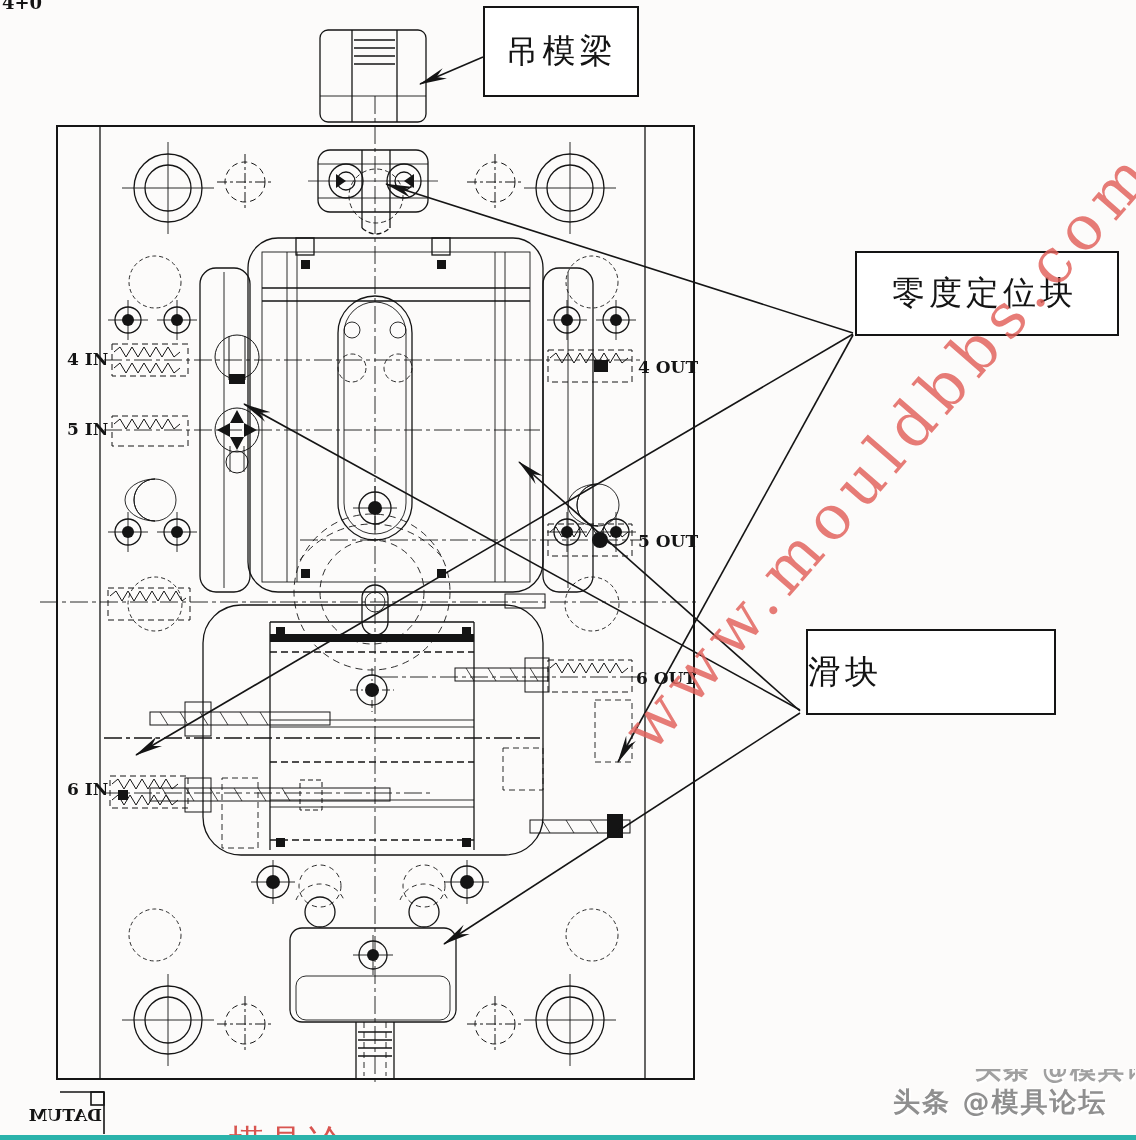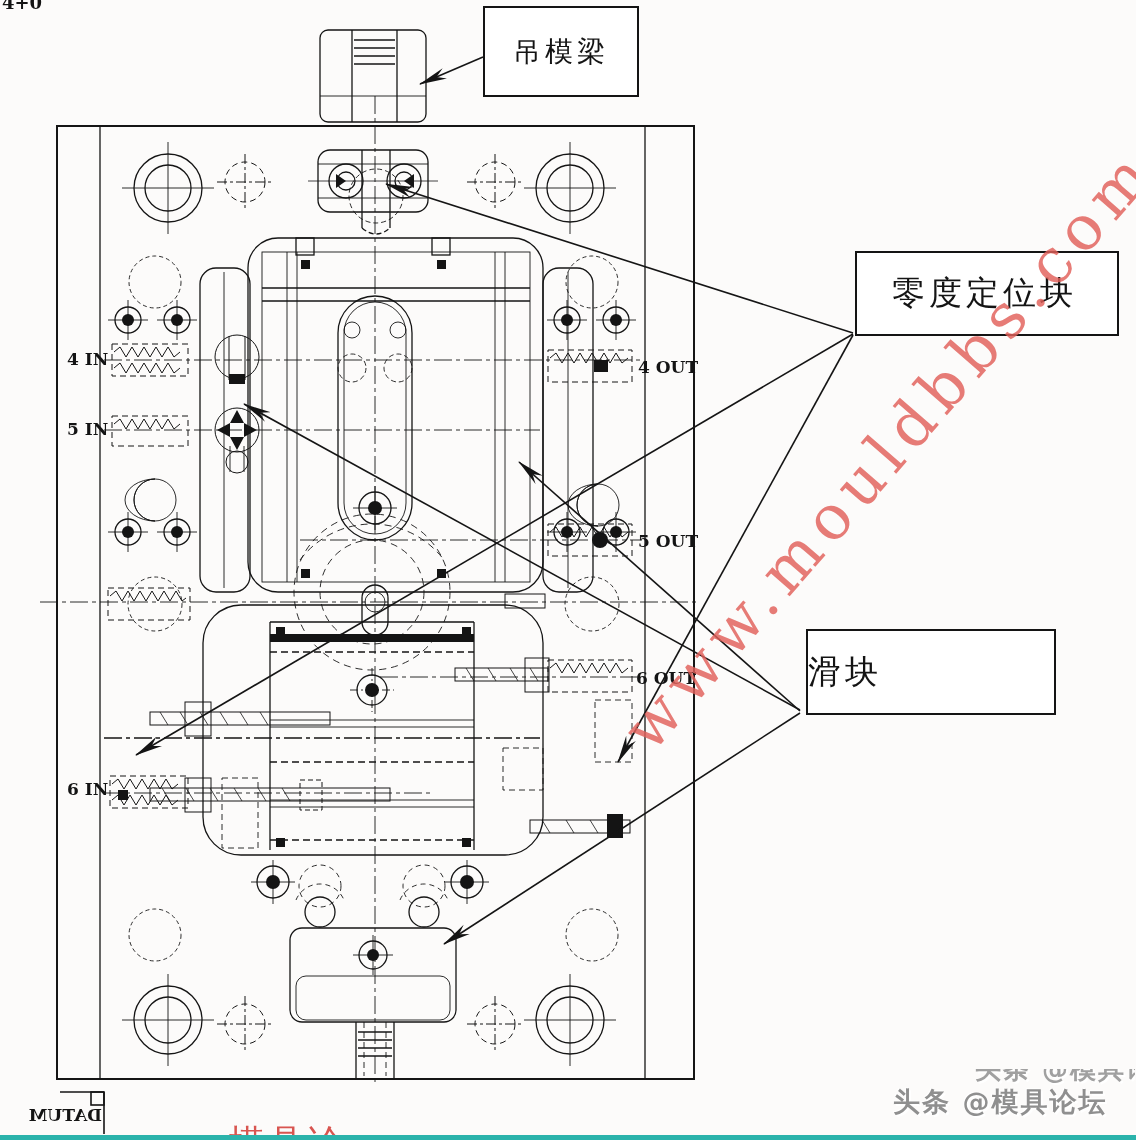"吊模梁" #co-beam { font-size: 28px -> 33px }
